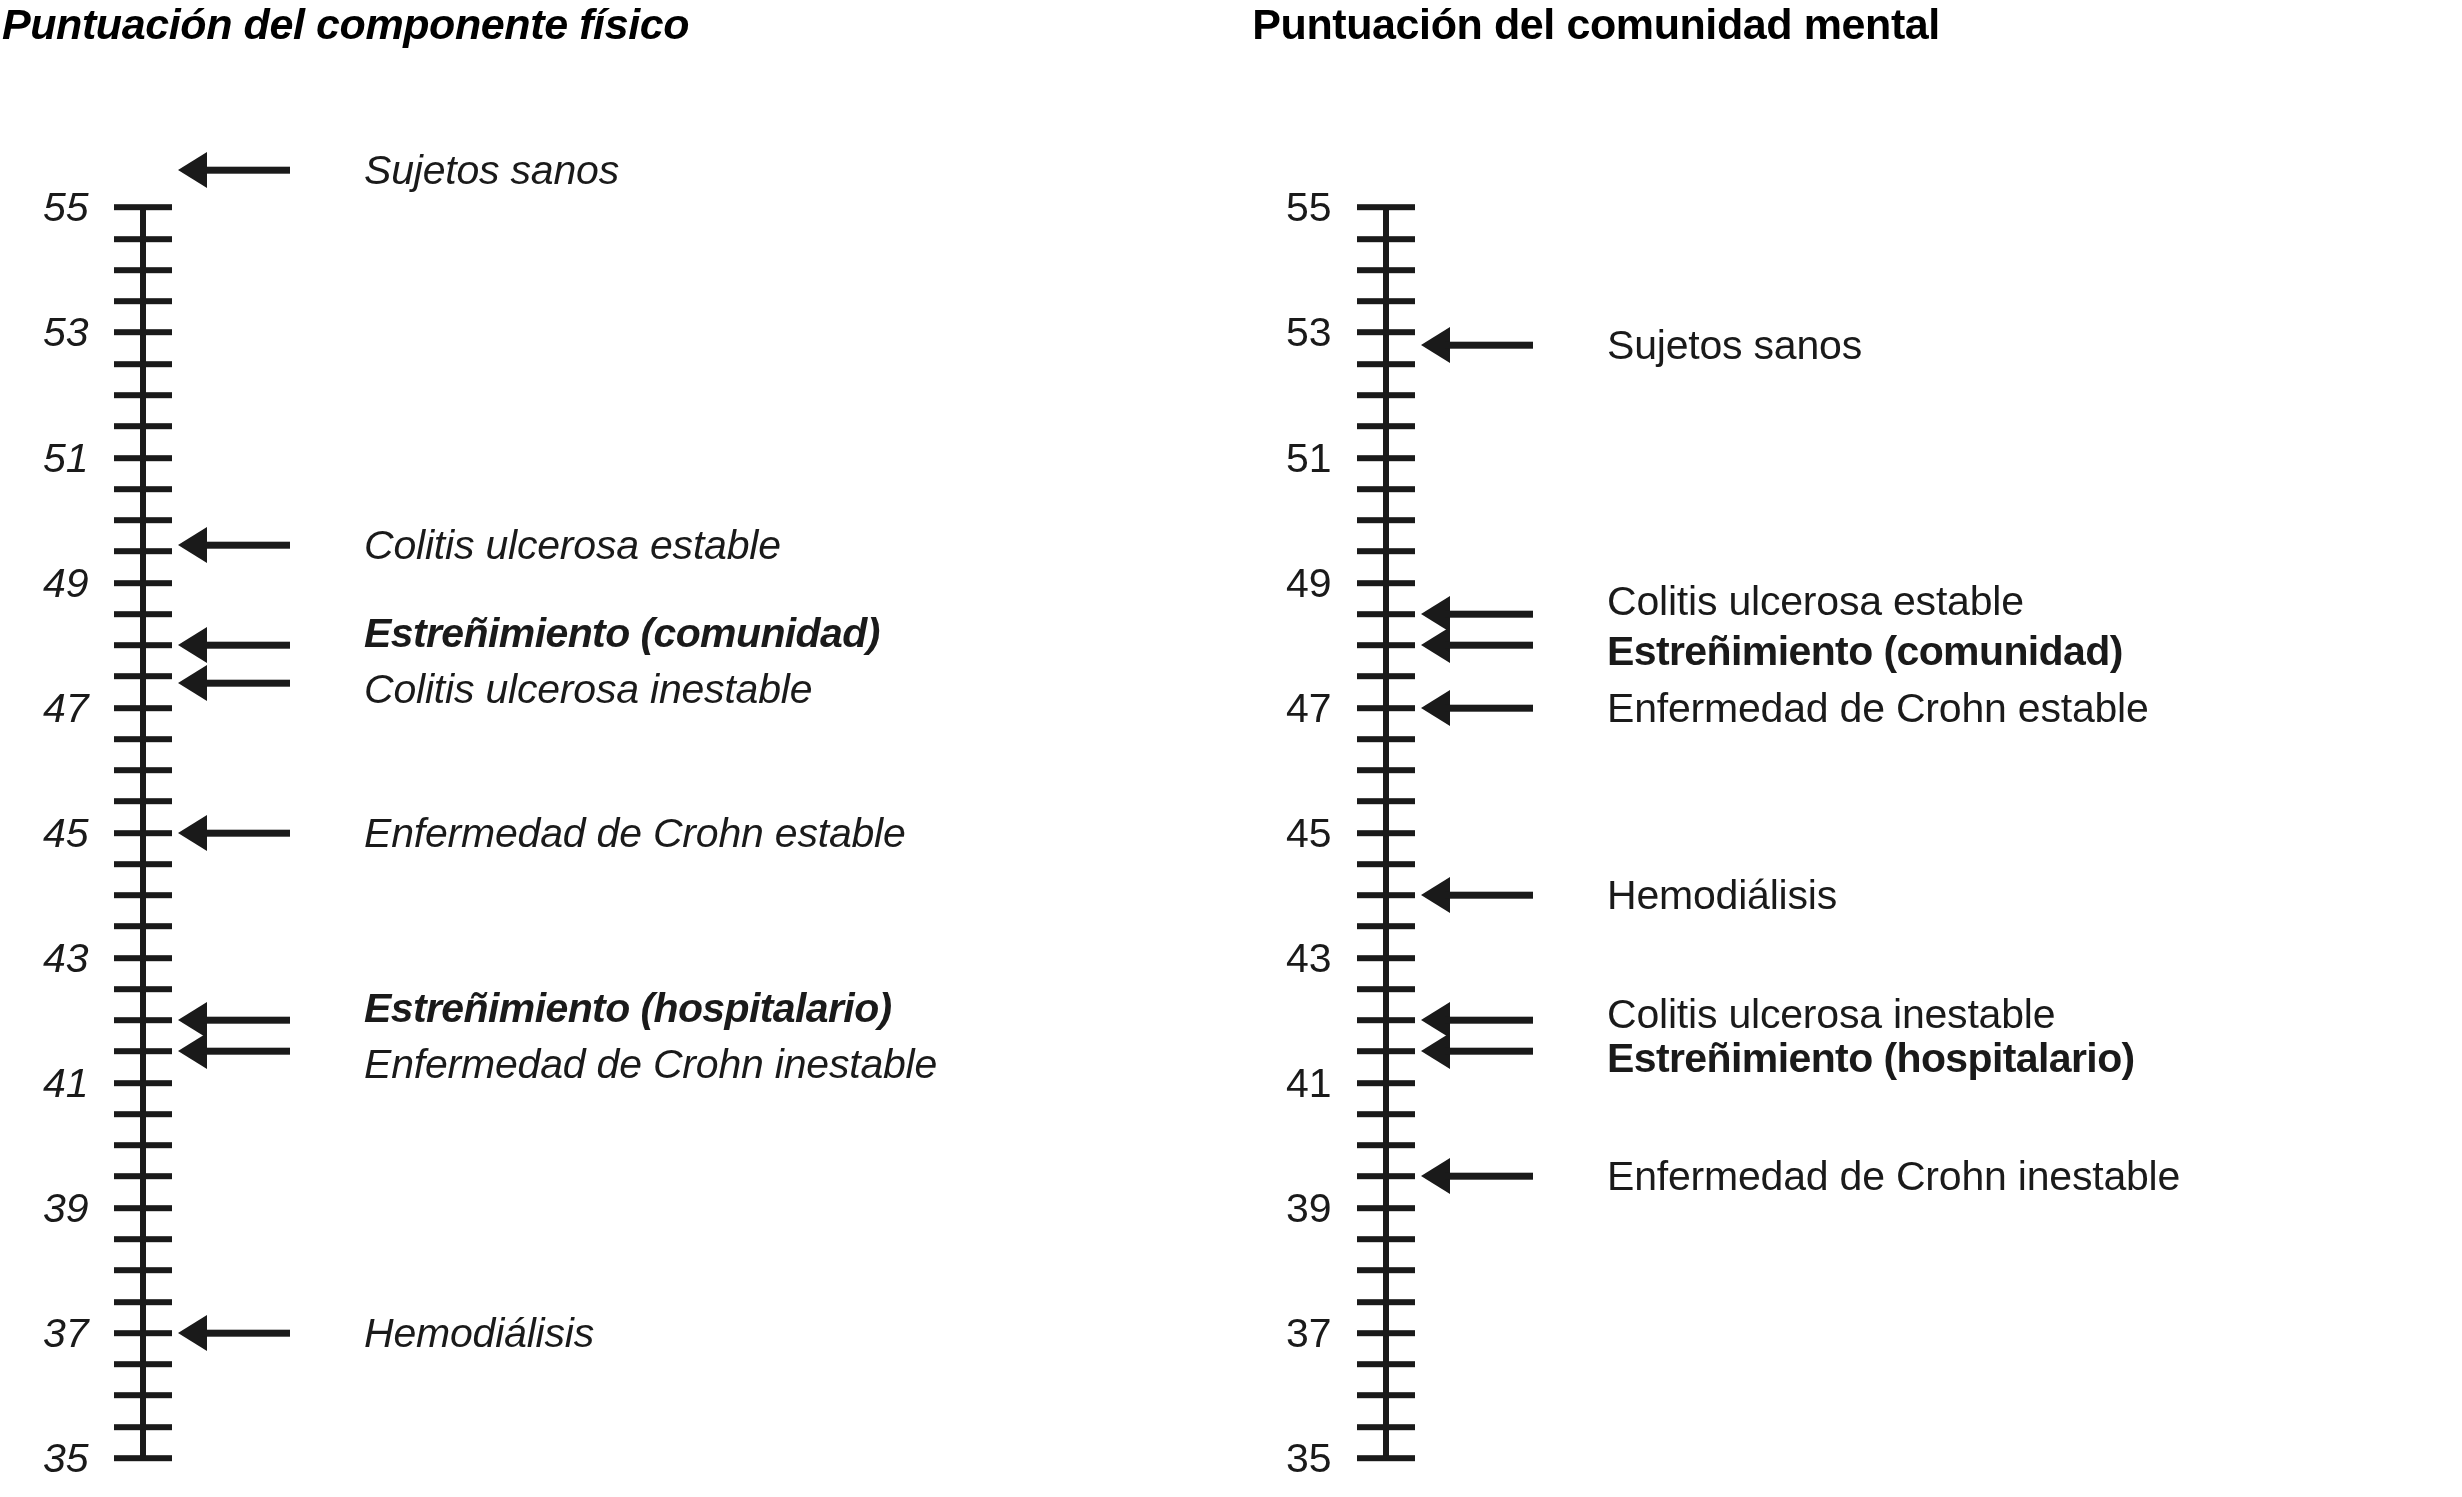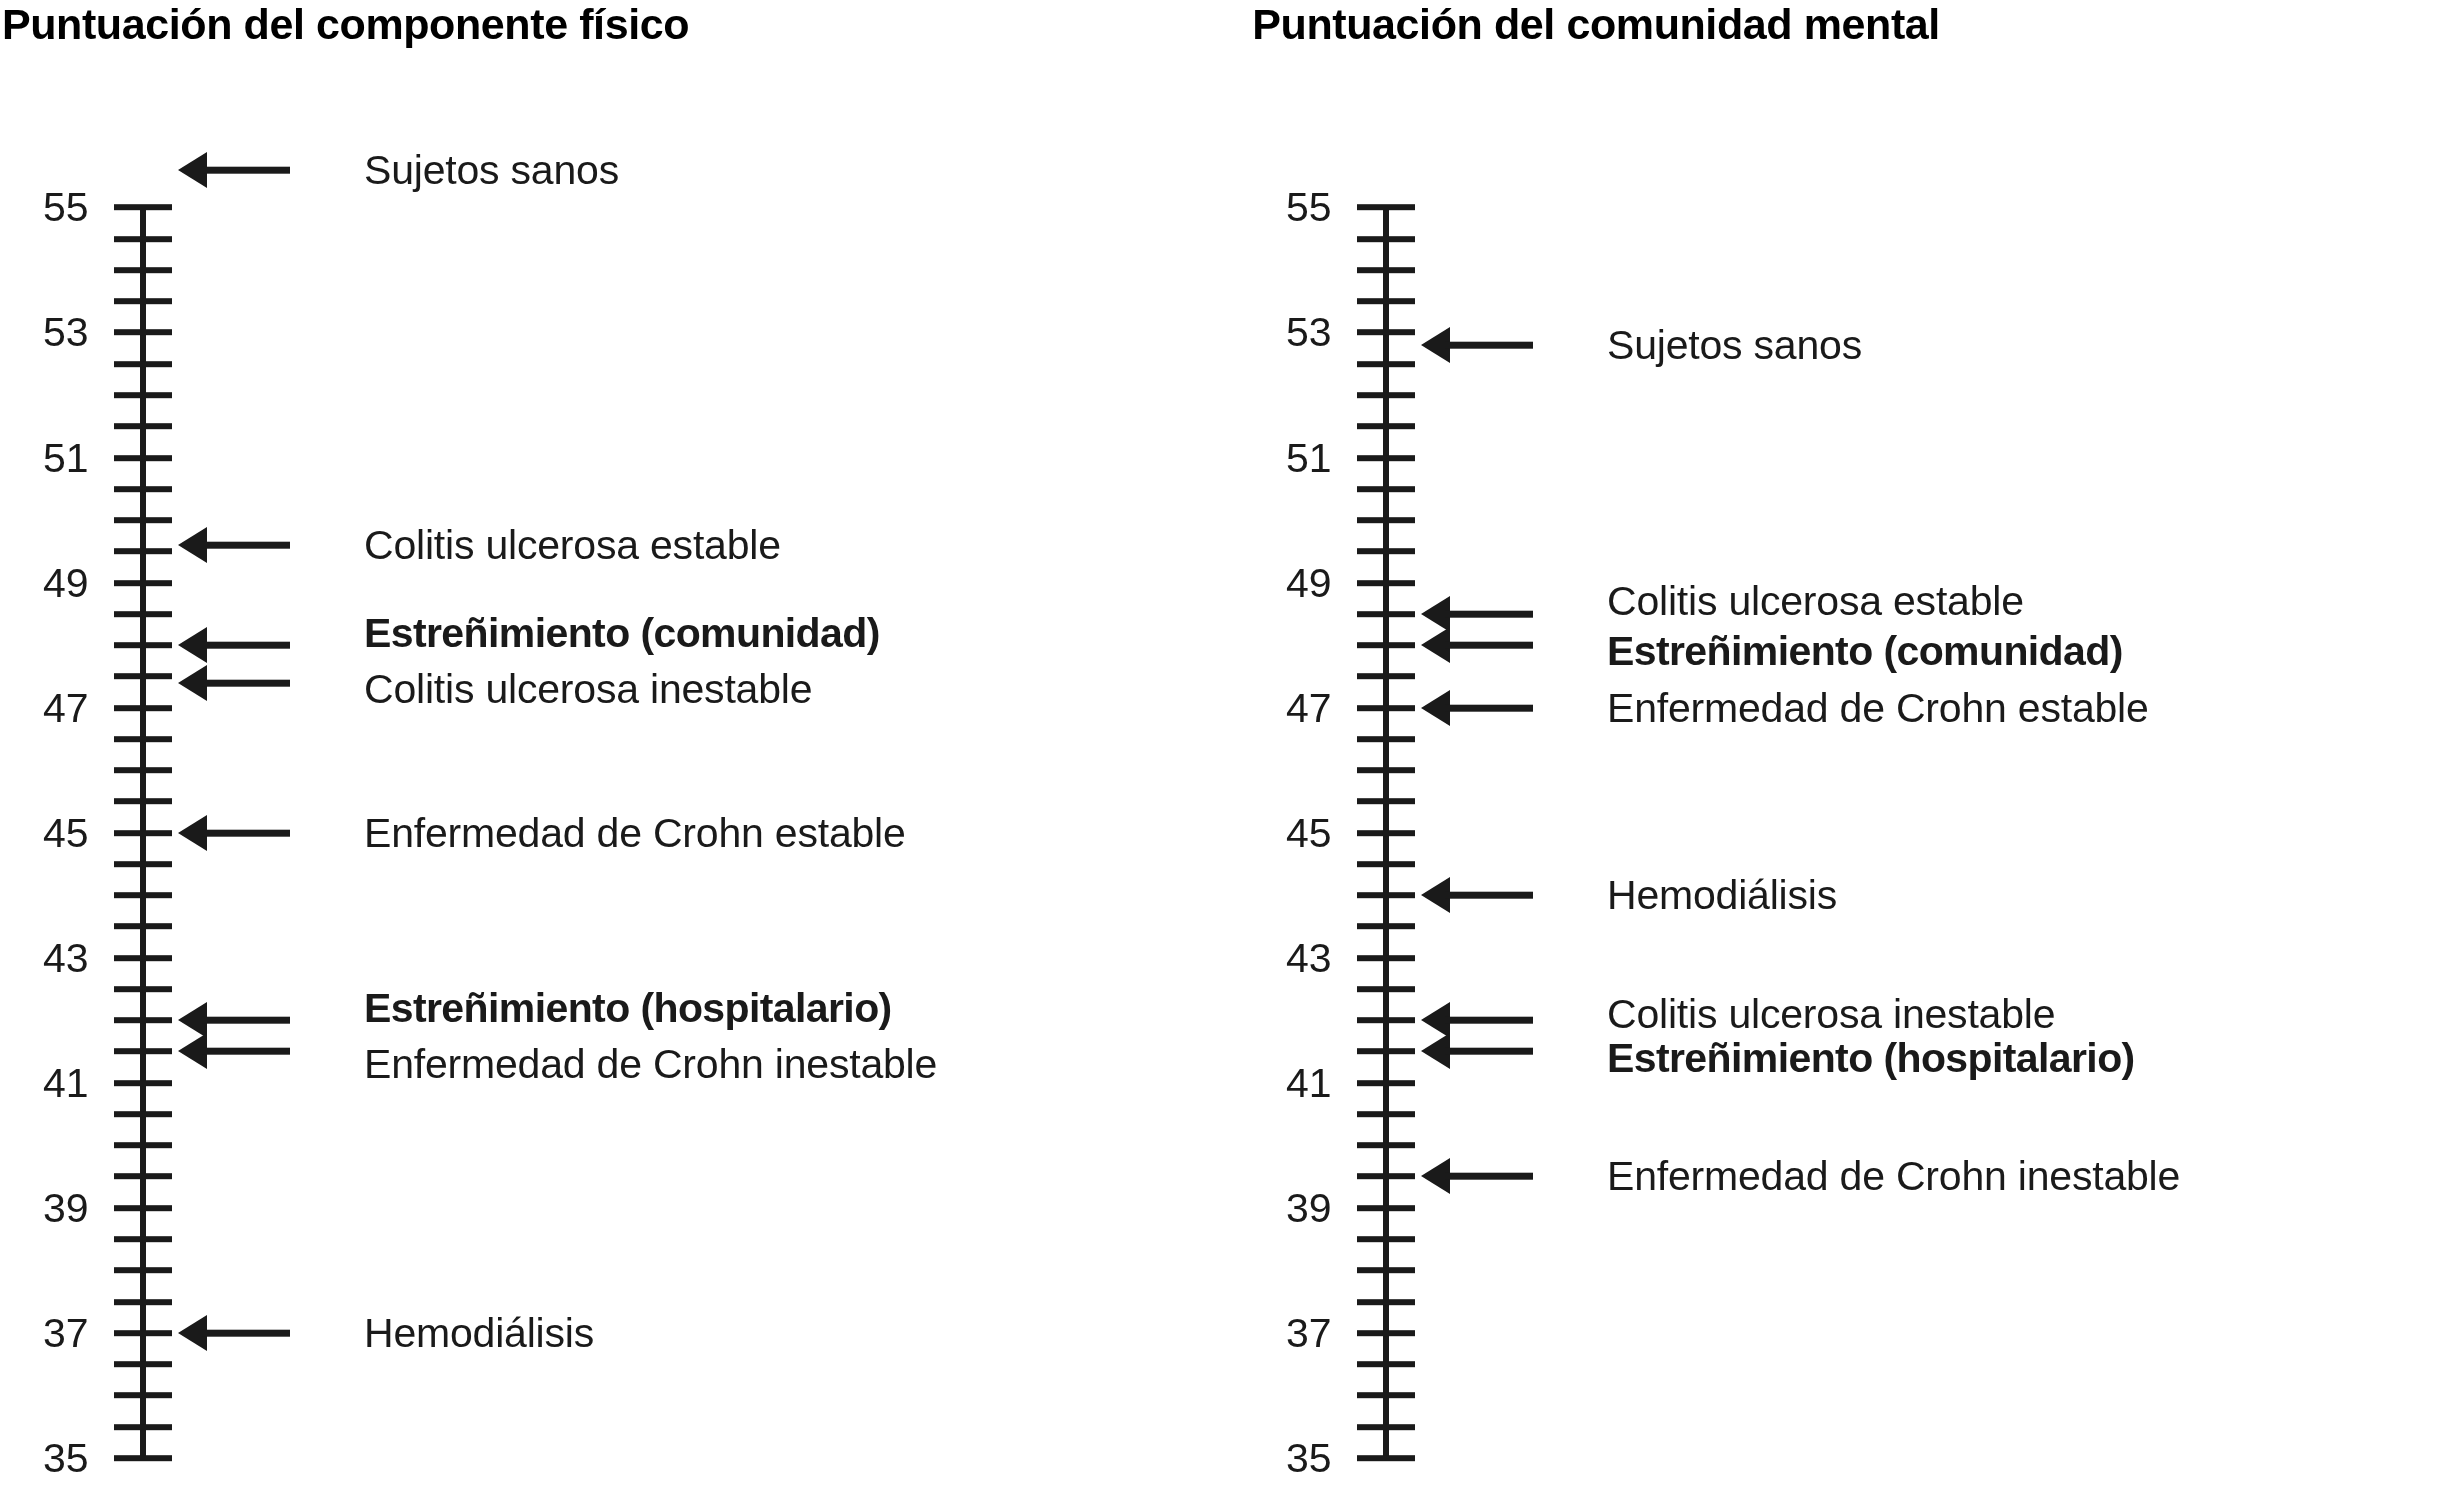"Puntuación del componente físico" .panel-left { font-style: none -> italic }
